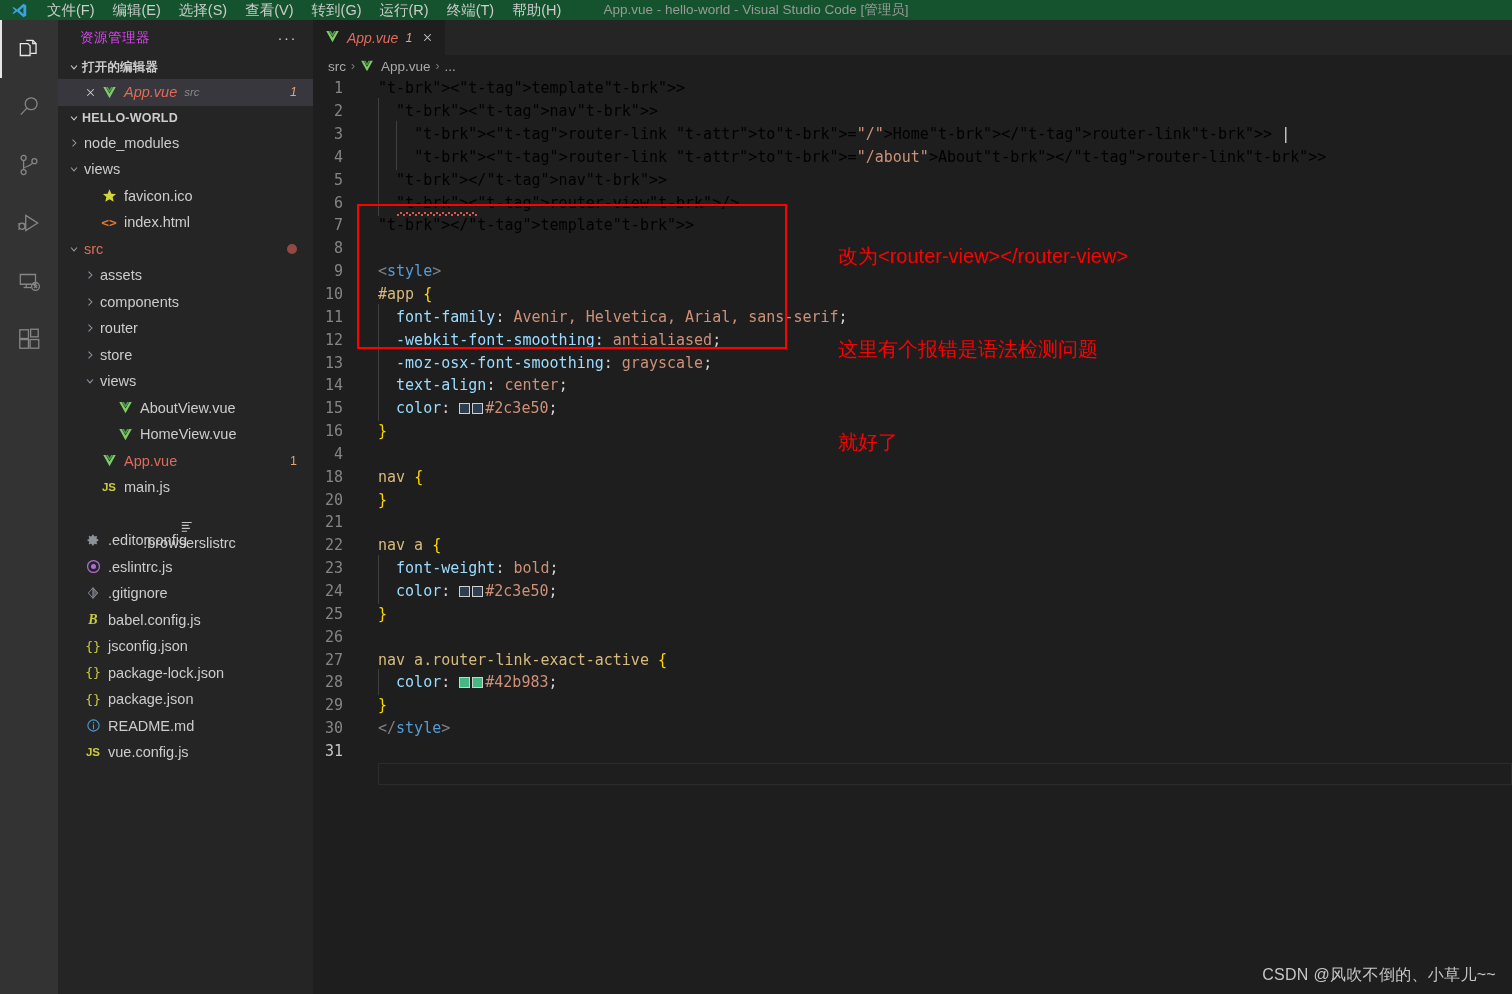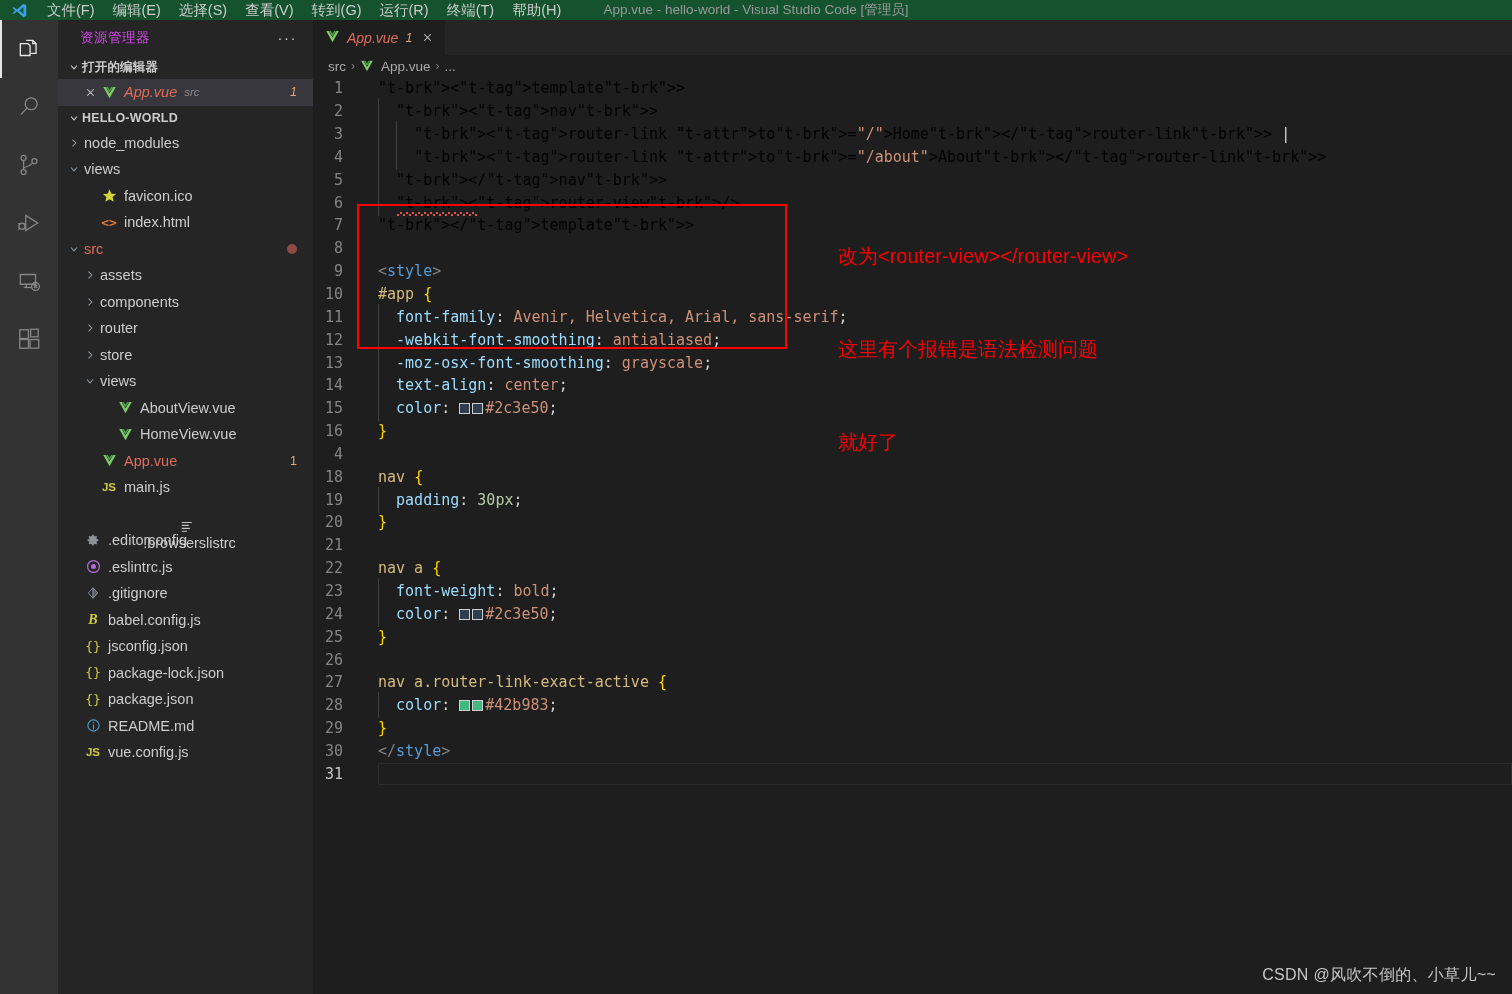"19" div.cl { html: <div><span>19</span><span><span> </span><span>padding</span><span>:</span> <span>30px</span><span>;</span></span></div> -> none }
